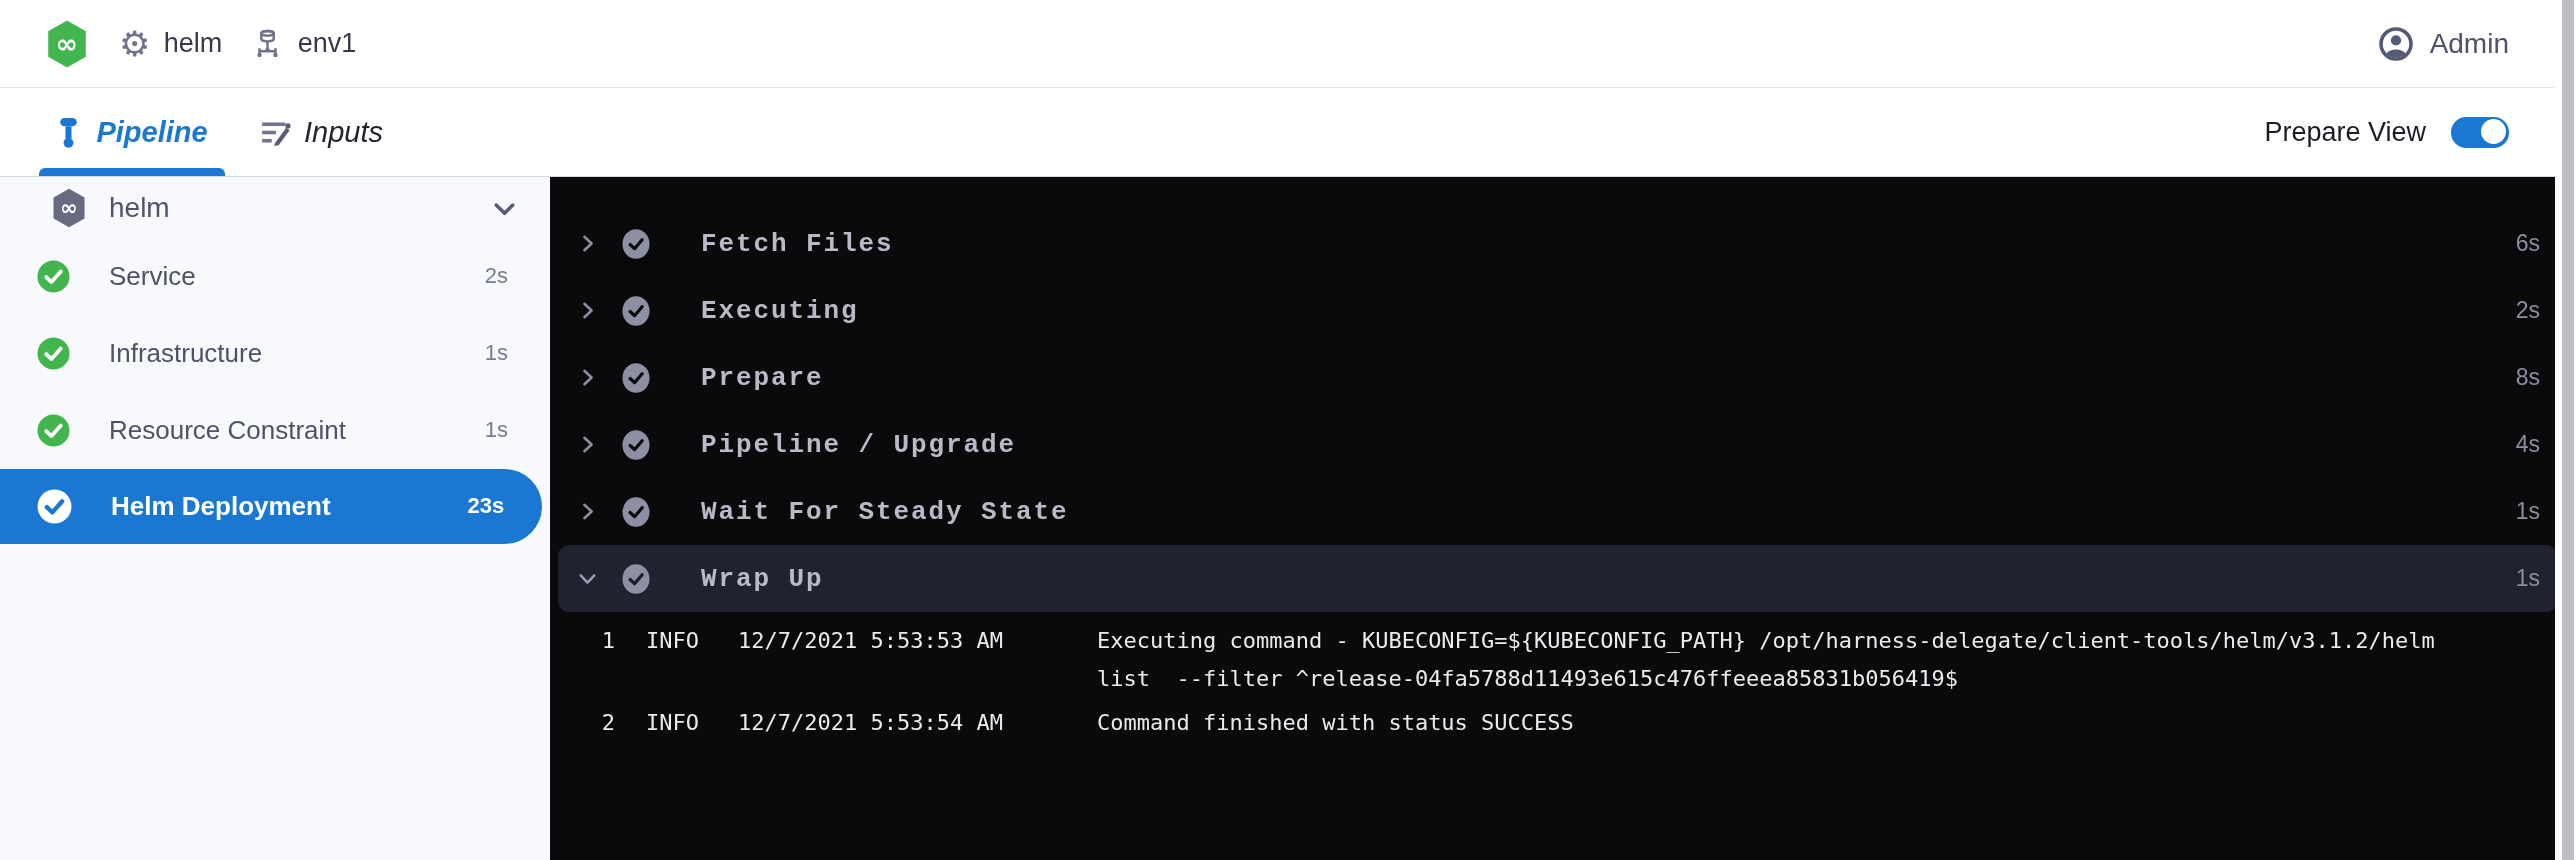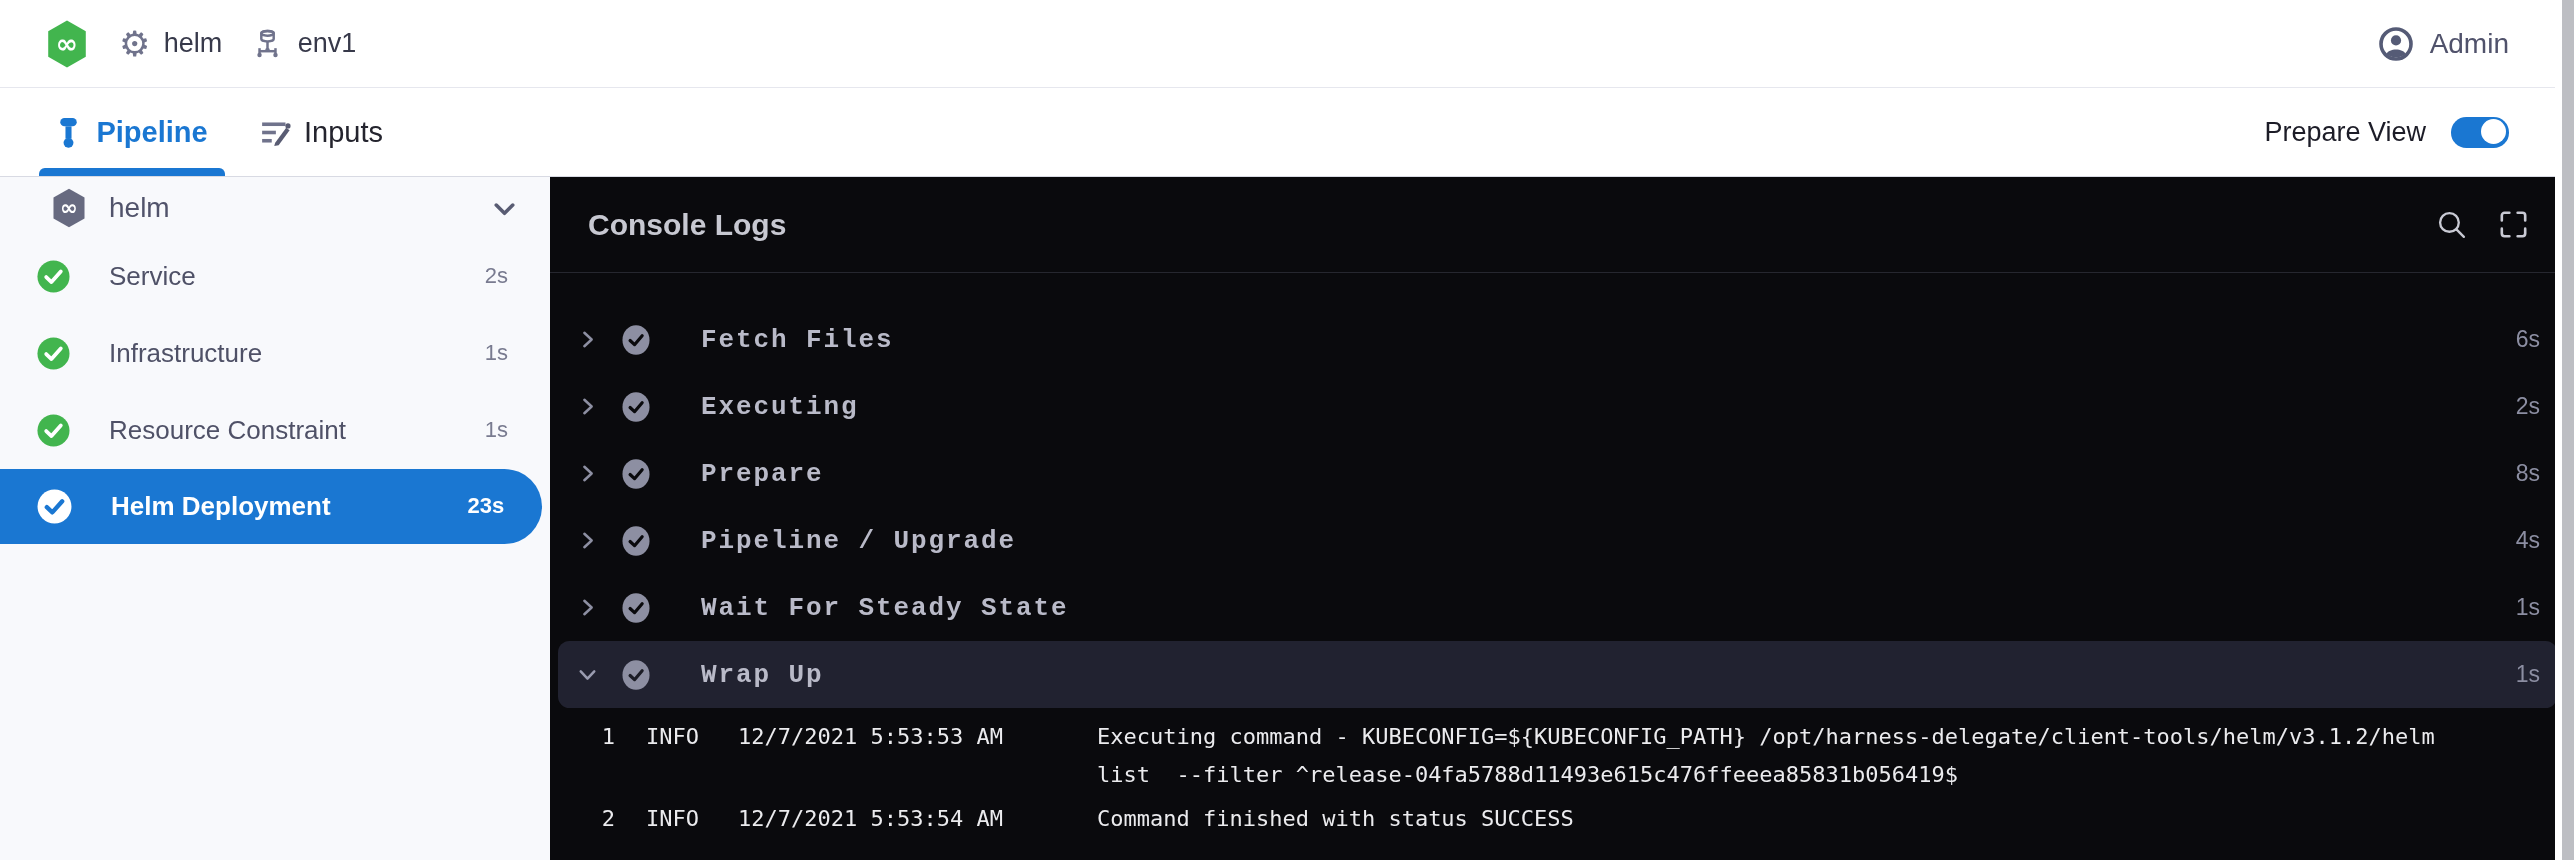"Pipeline" .tabs { font-style: none -> italic }
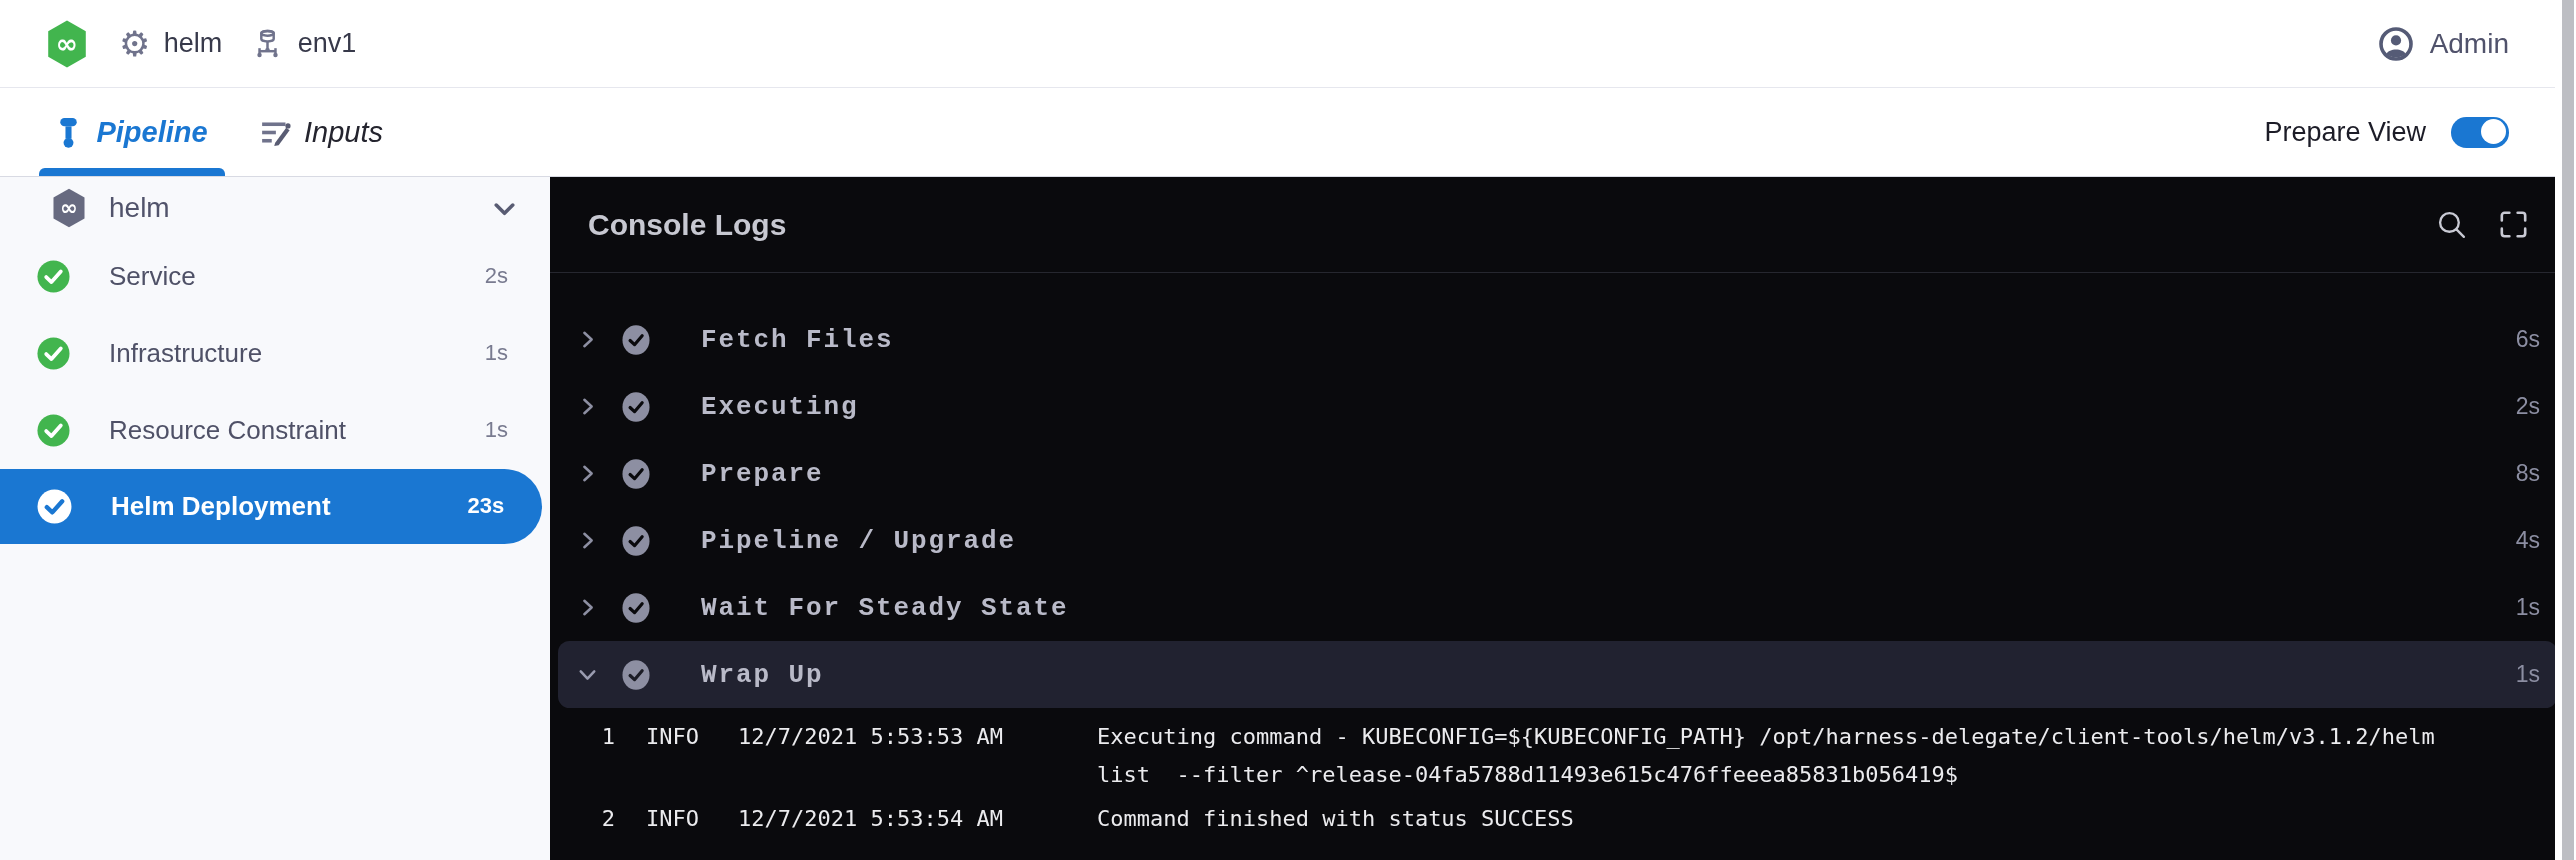"Console Logs" div.console-header { html: <div> <span>Console Logs</span> <div> <span> <svg> <circle></circle> <line></line> </svg> </span> <span> <svg> <path></path> <path></path> <path></path> <path></path> </svg> </span> </div> </div> -> none }
